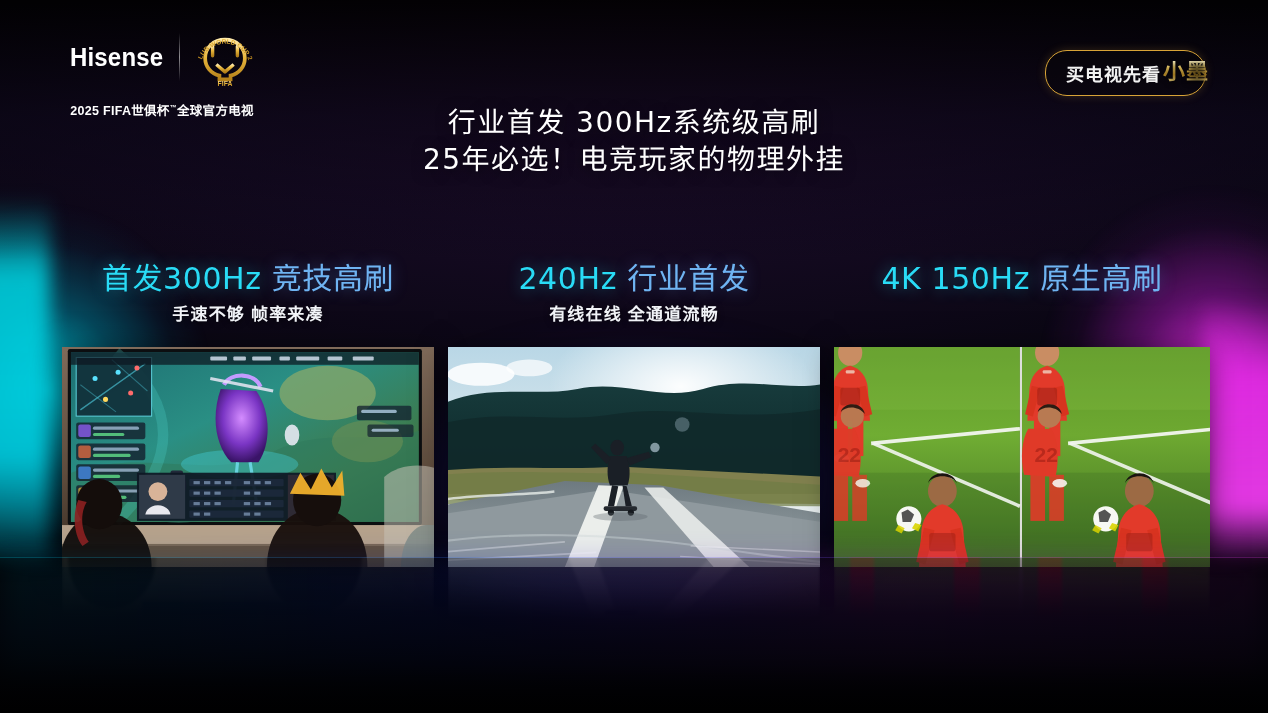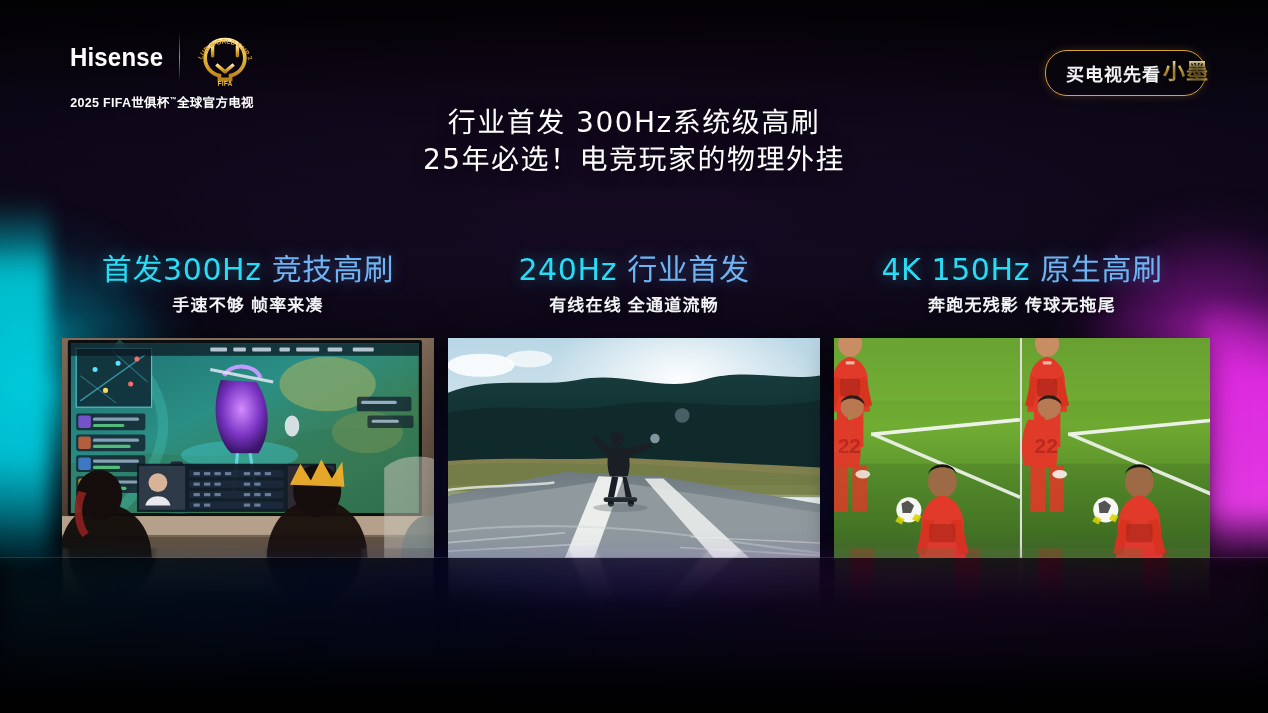"Hisense" .brand { gap: 4px -> 12px }
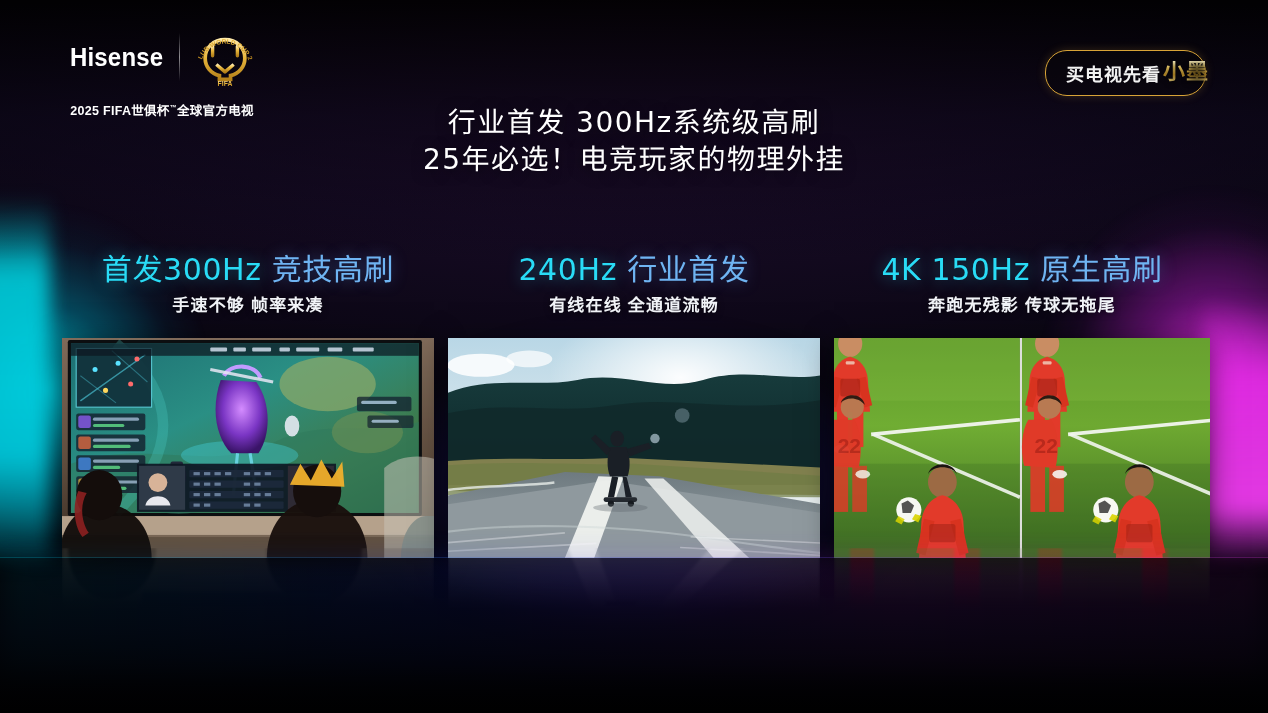"首发300Hz 竞技高刷" .cols { top: 252px -> 261px }
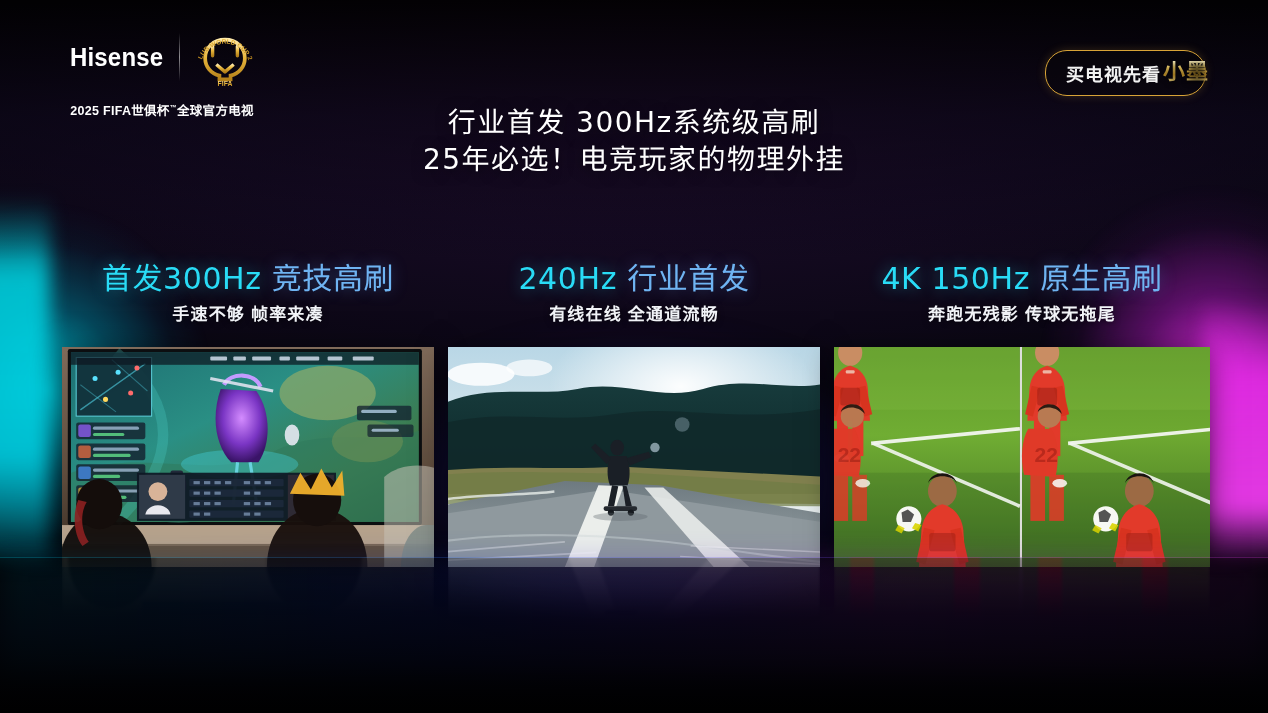"奔跑无残影 传球无拖尾" div.col-sub { html: <div>奔跑无残影 传球无拖尾</div> -> none }
